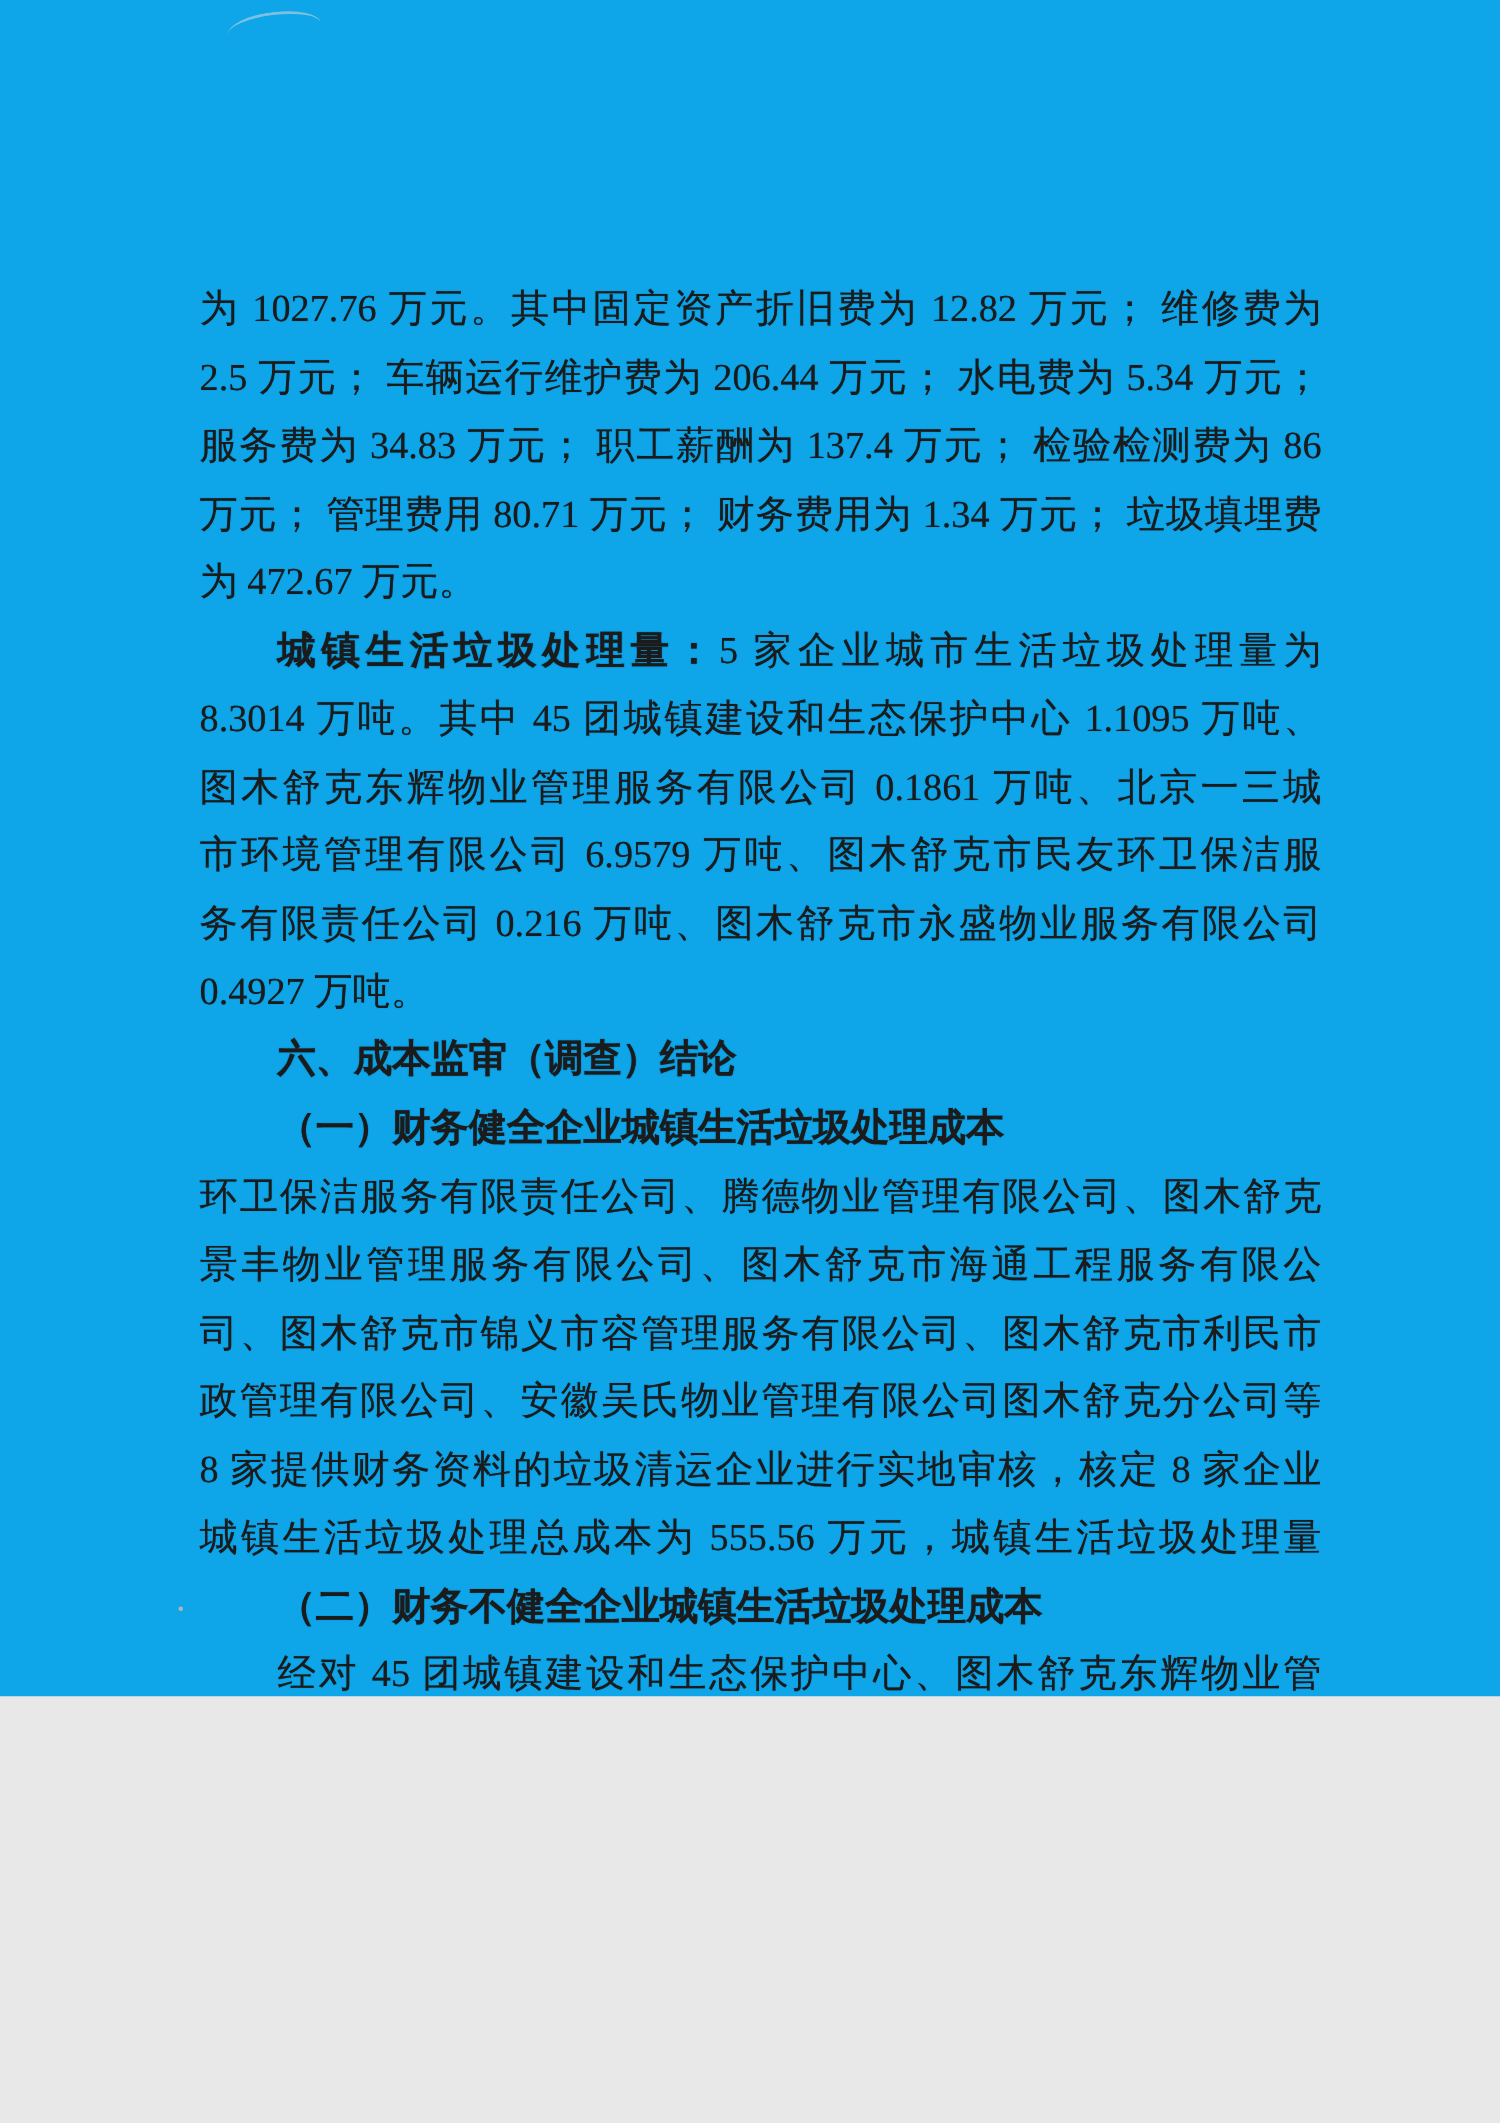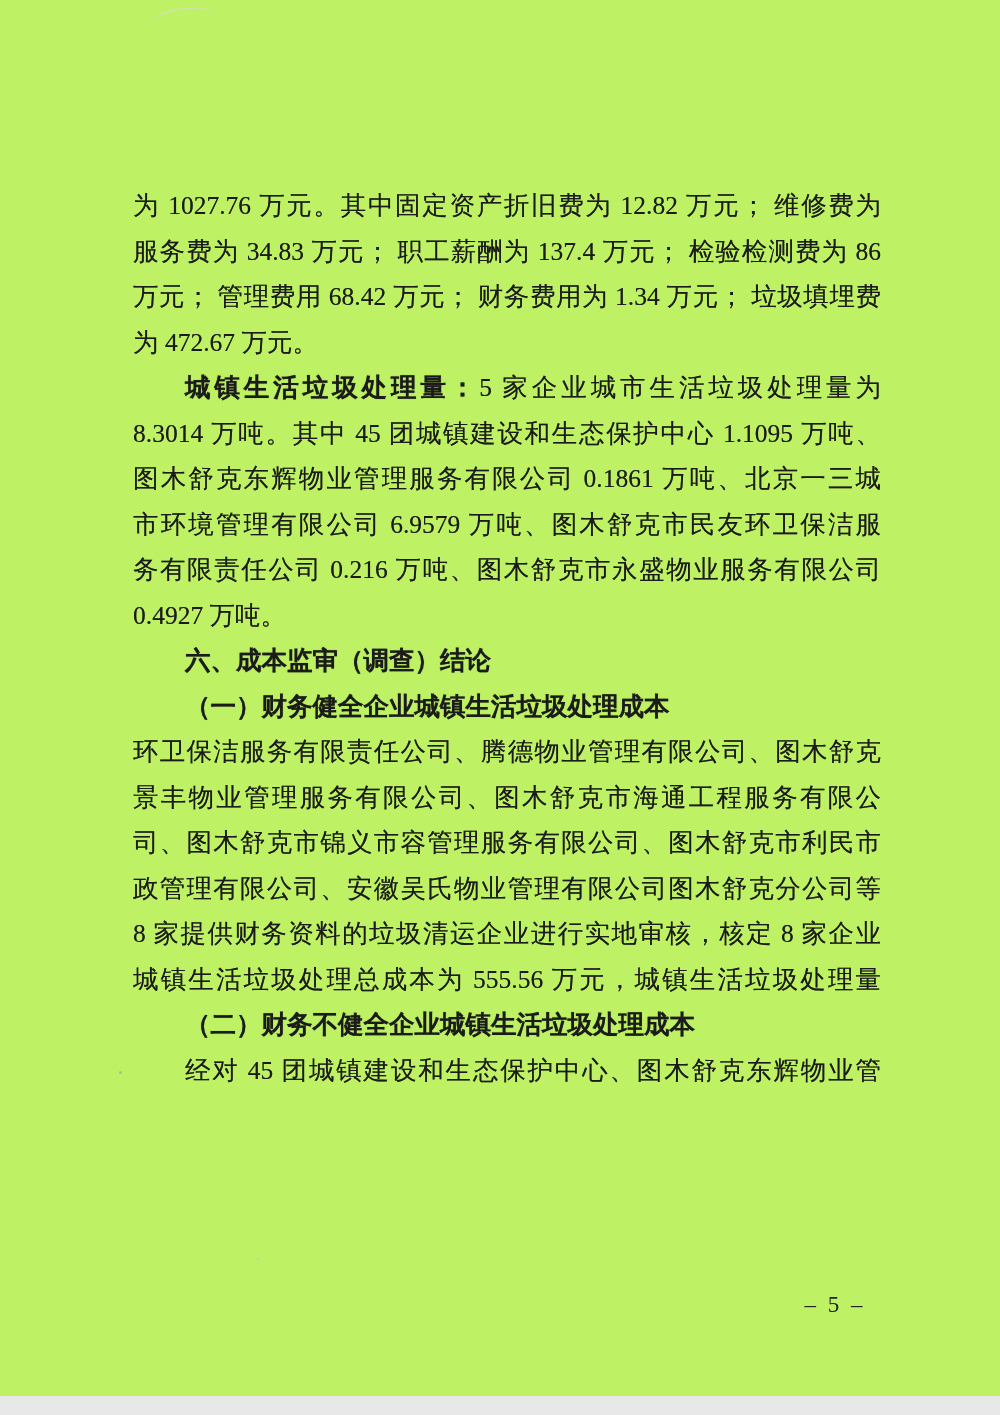"为 1027.76 万元。其中固定资产折旧费为 12.82 万元；" .page { background: #bef264 -> #0ea5e9; height: 1396px -> 1131px }
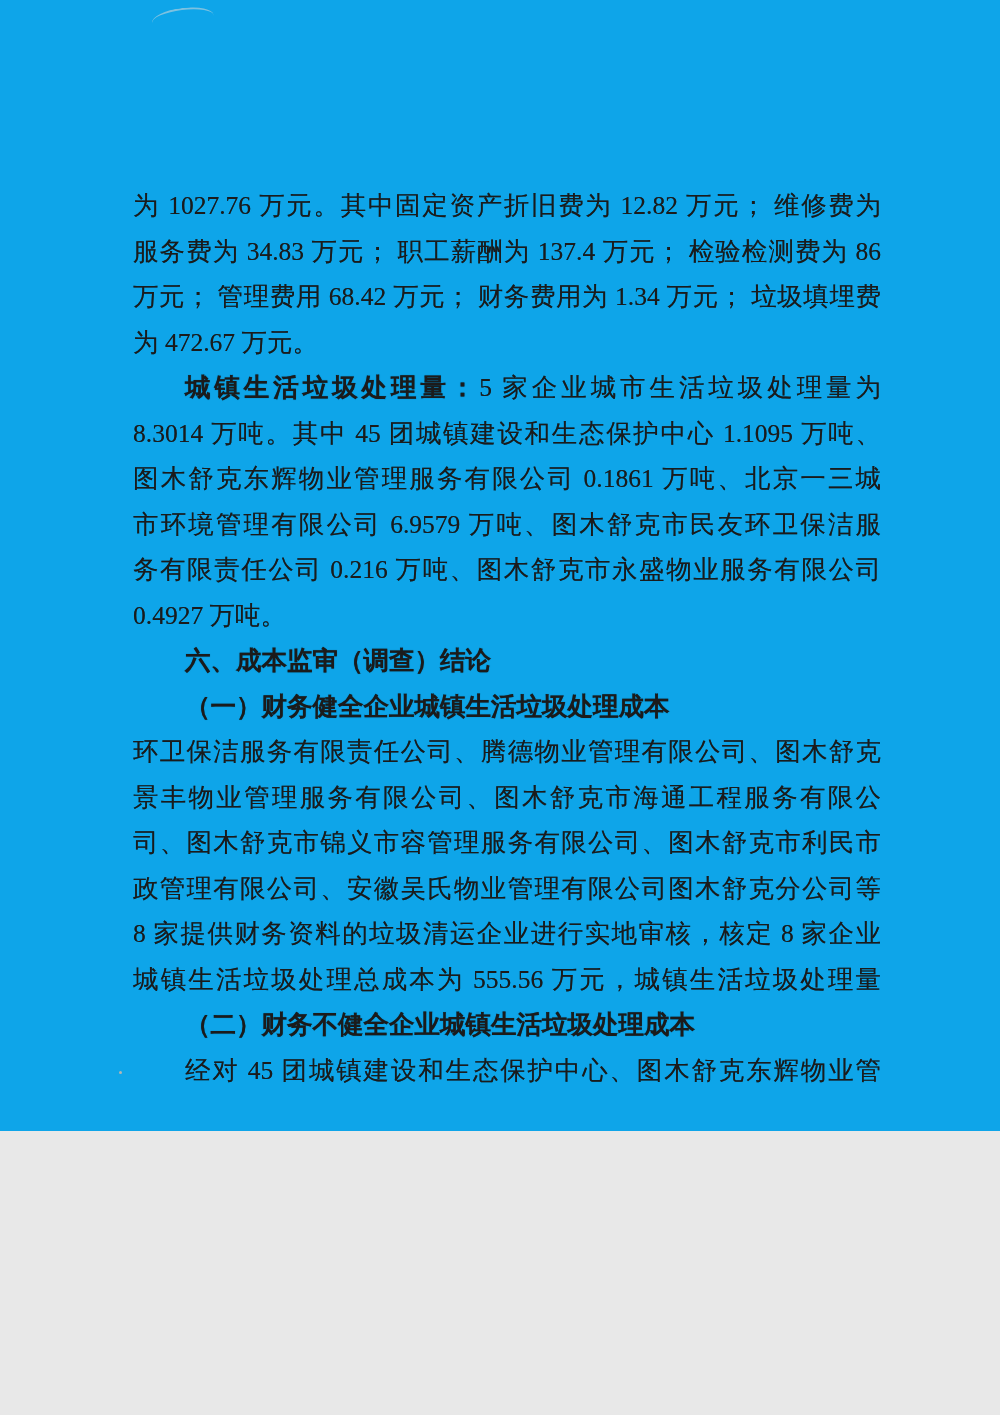"2.5 万元； 车辆运行维护费为 206.44 万元；" div.line { html: none -> <div>2.5 万元； 车辆运行维护费为 206.44 万元； 水电费为 5.34 万元；</div> }
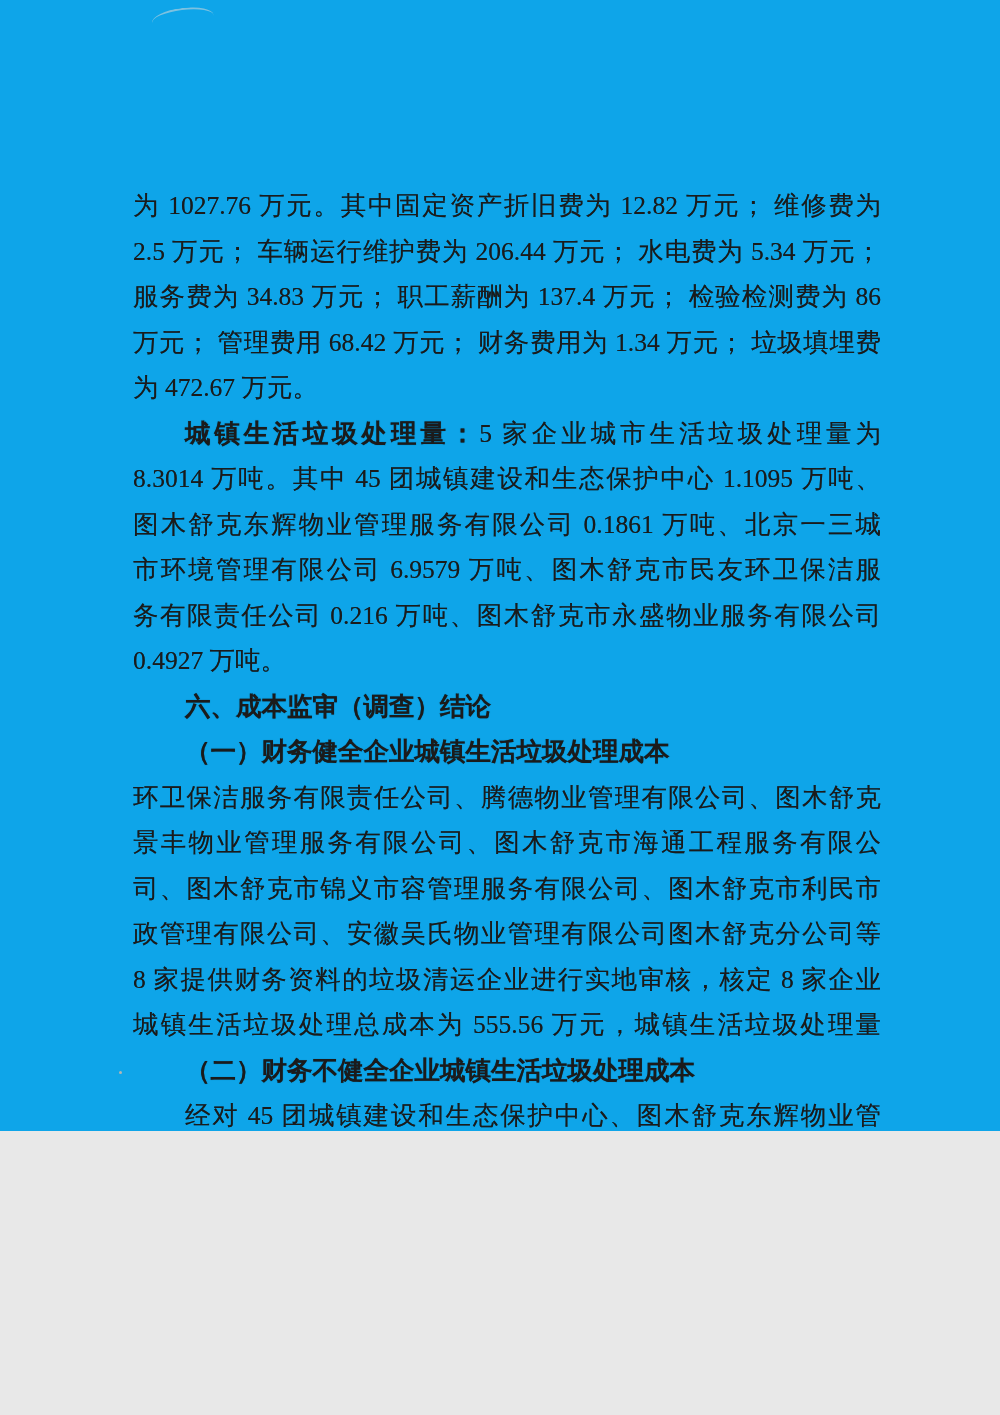"万元； 管理费用 68.42 万元； 财务费用为" div.line { text: 68.42 -> 80.71 }
